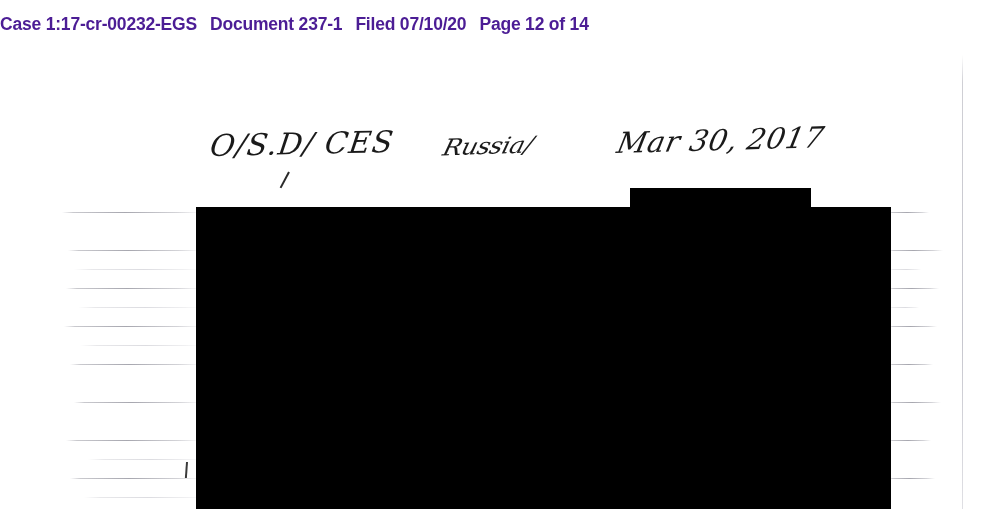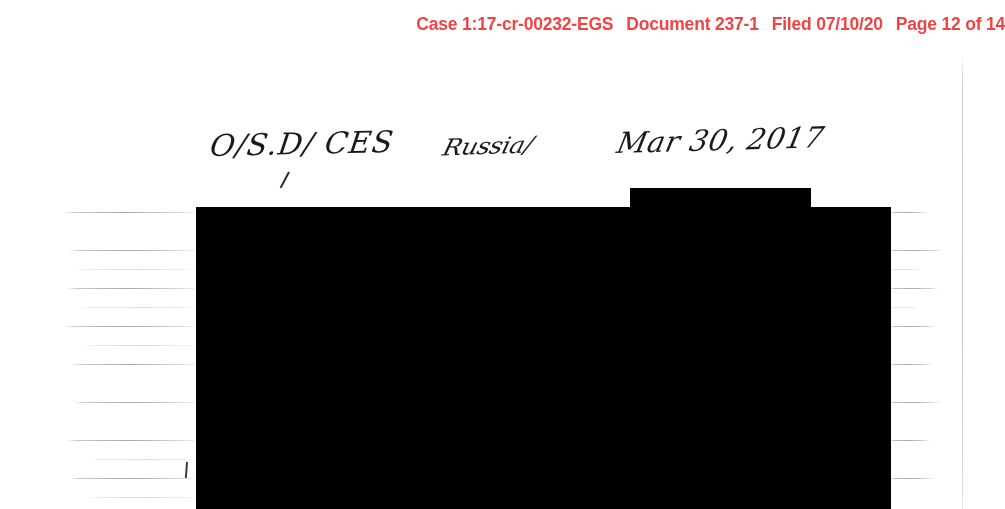"Case 1:17-cr-00232-EGS Document 237-1" .ecf-header { color: #ef4444 -> #4c1d95; text-align: right -> left }
